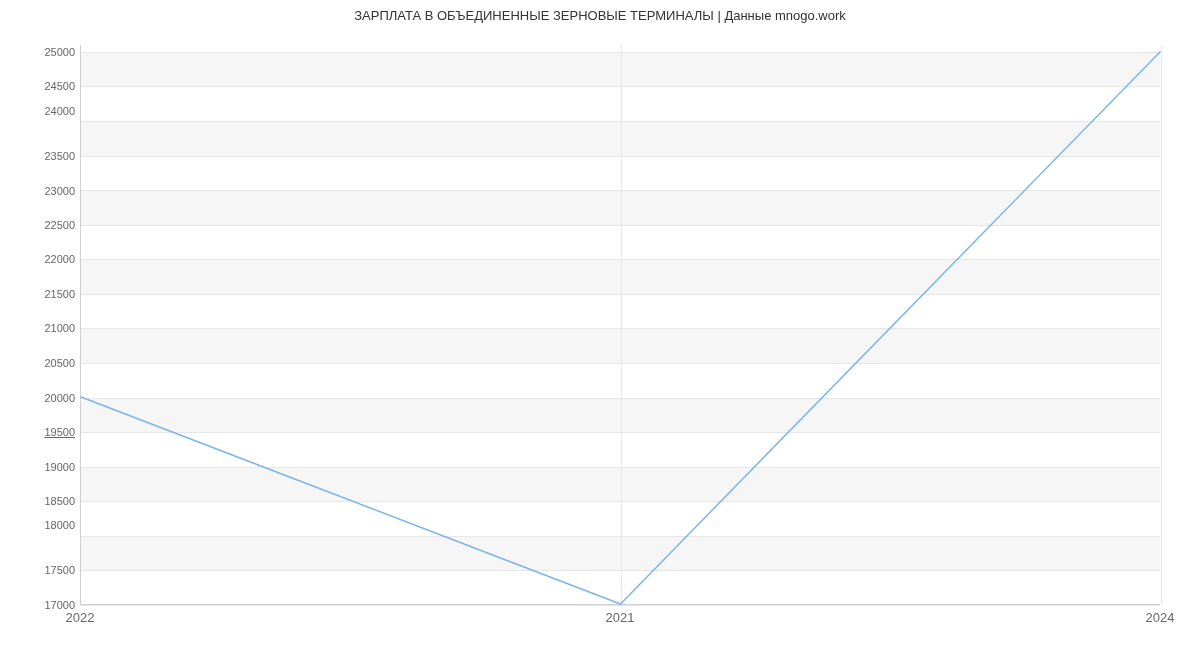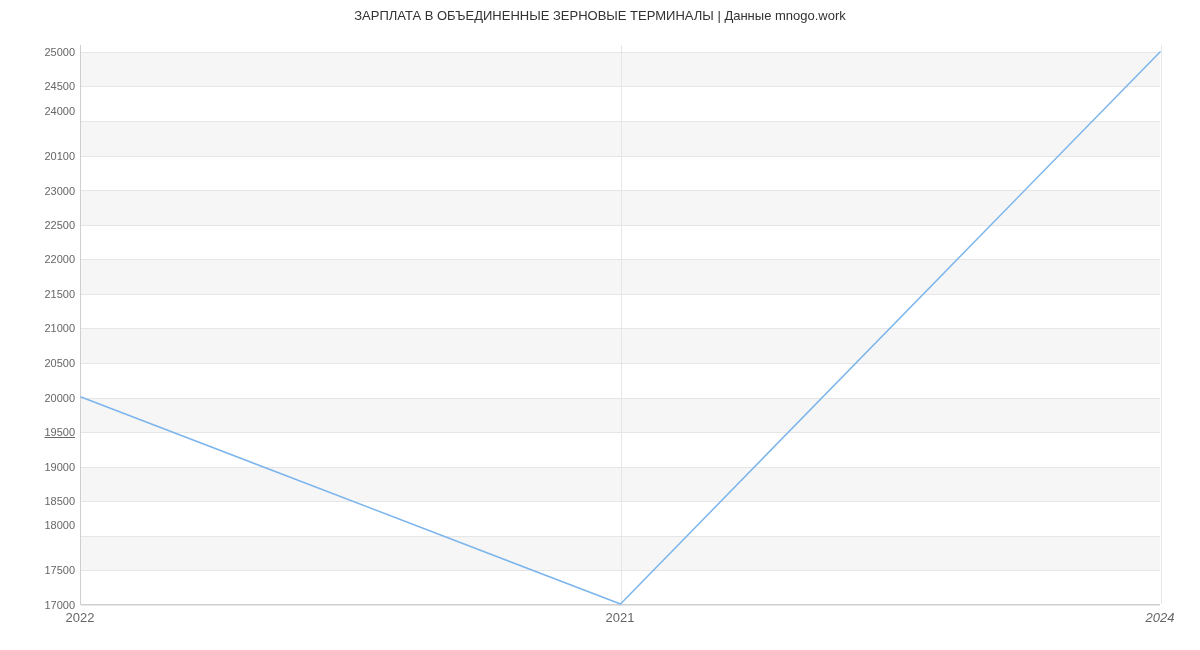"20100" div.ytick { text: 20100 -> 23500 }
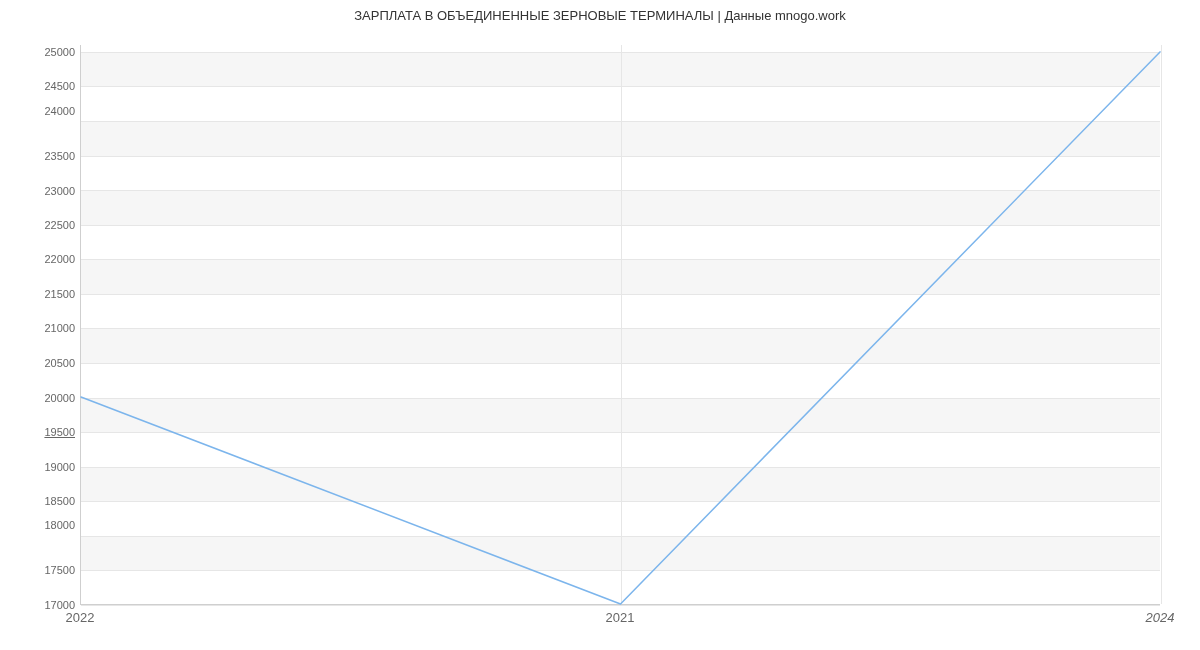"2024" div.xtick { font-style: italic -> none }
